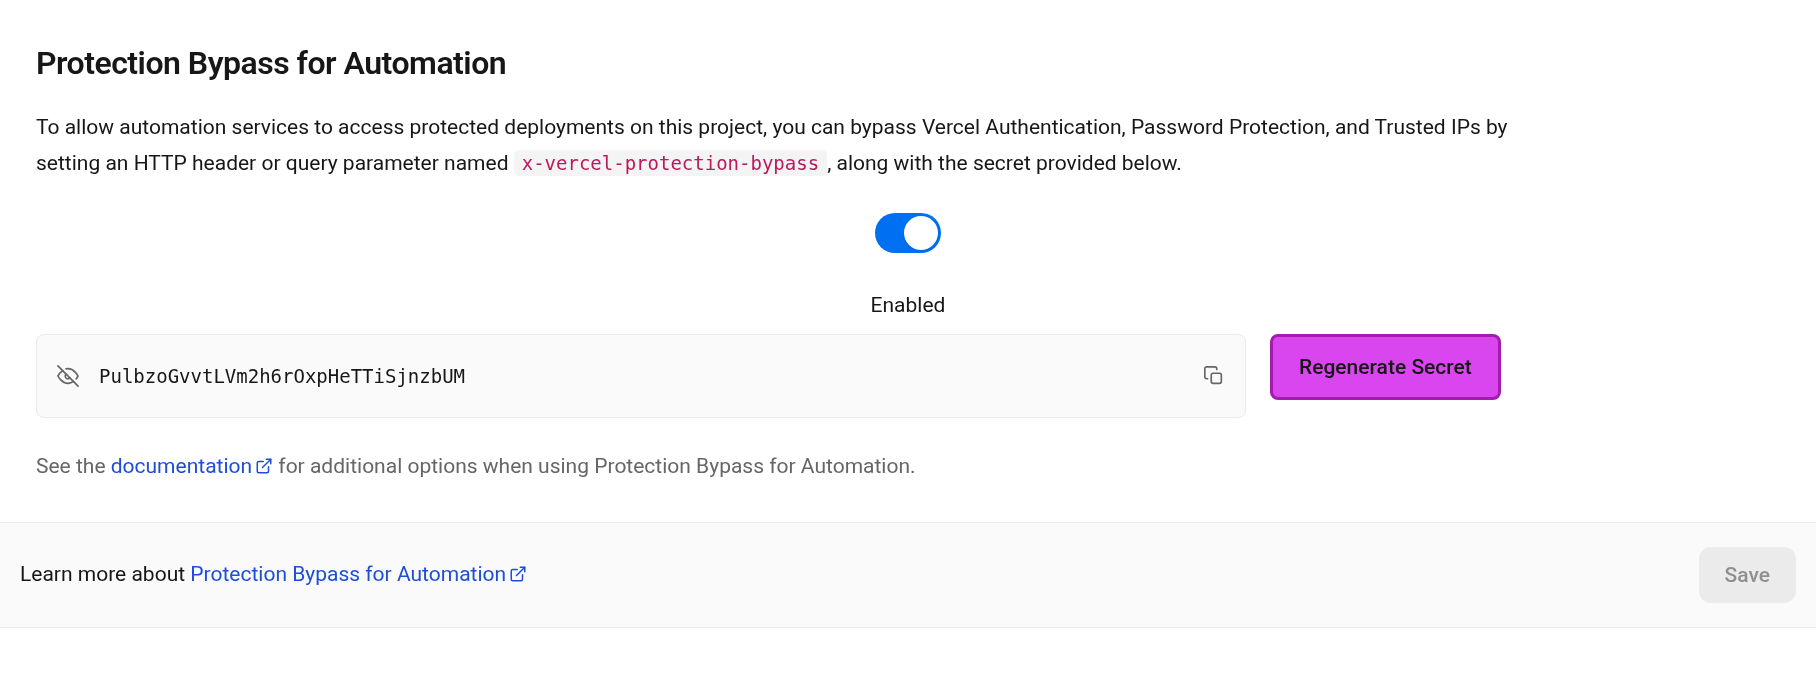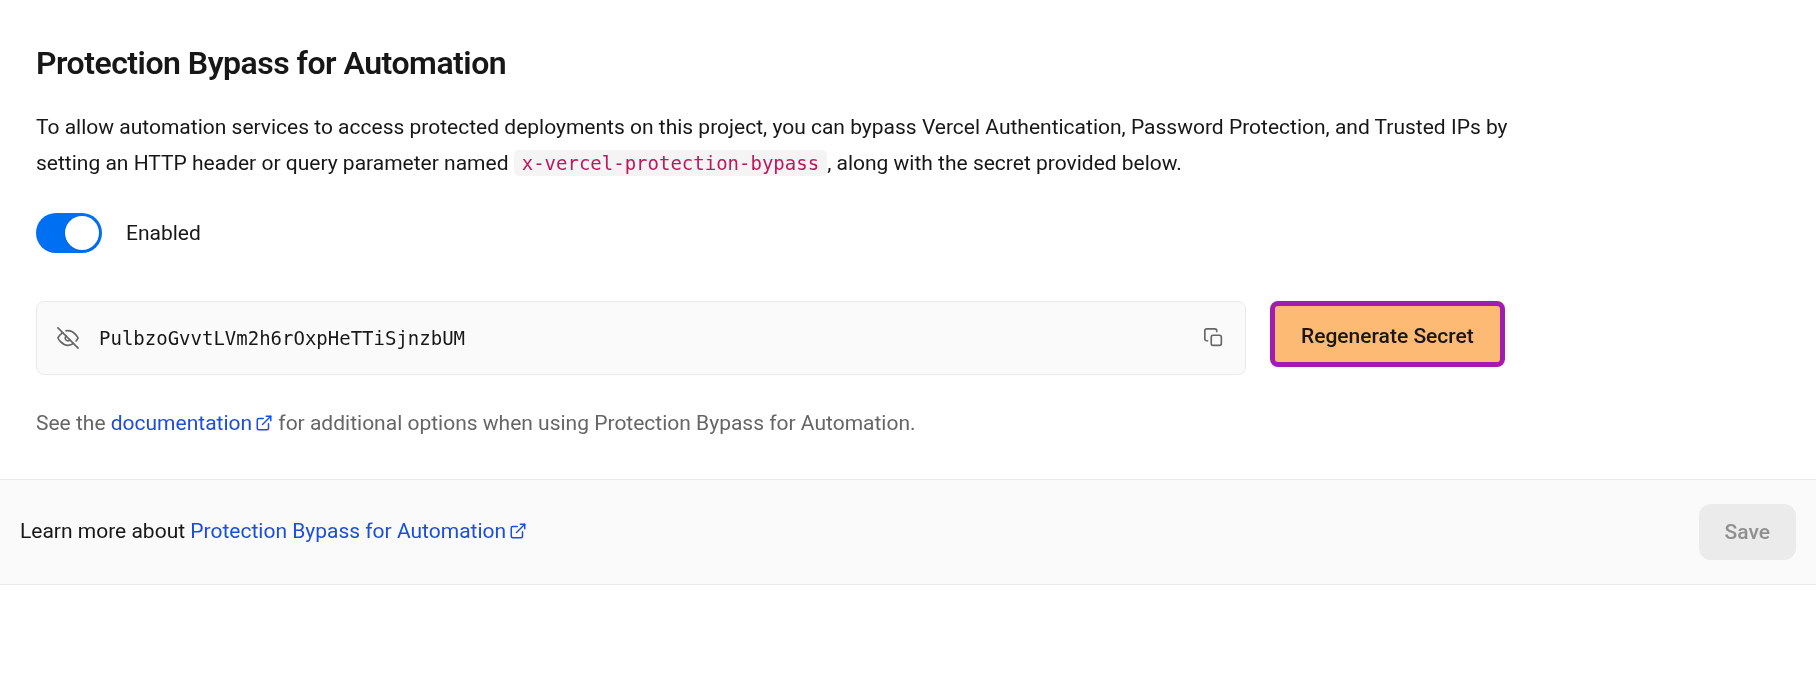"Enabled" .toggle-row { flex-direction: none -> column; gap: 24px -> 40px; margin-bottom: 48px -> 17px }
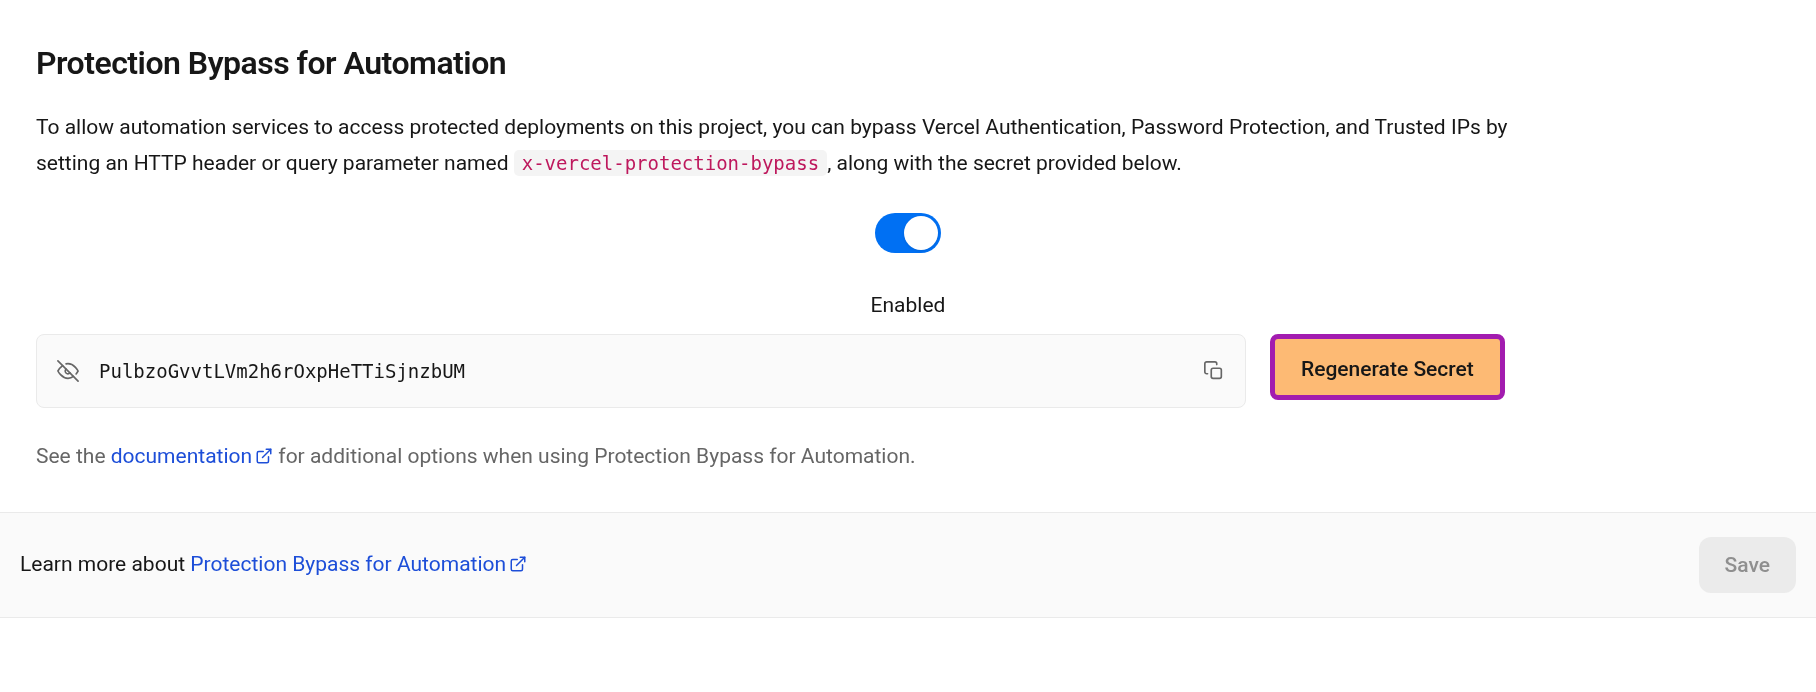"PulbzoGvvtLVm2h6rOxpHeTTiSjnzbUM" .secret-field { height: 74px -> 84px }
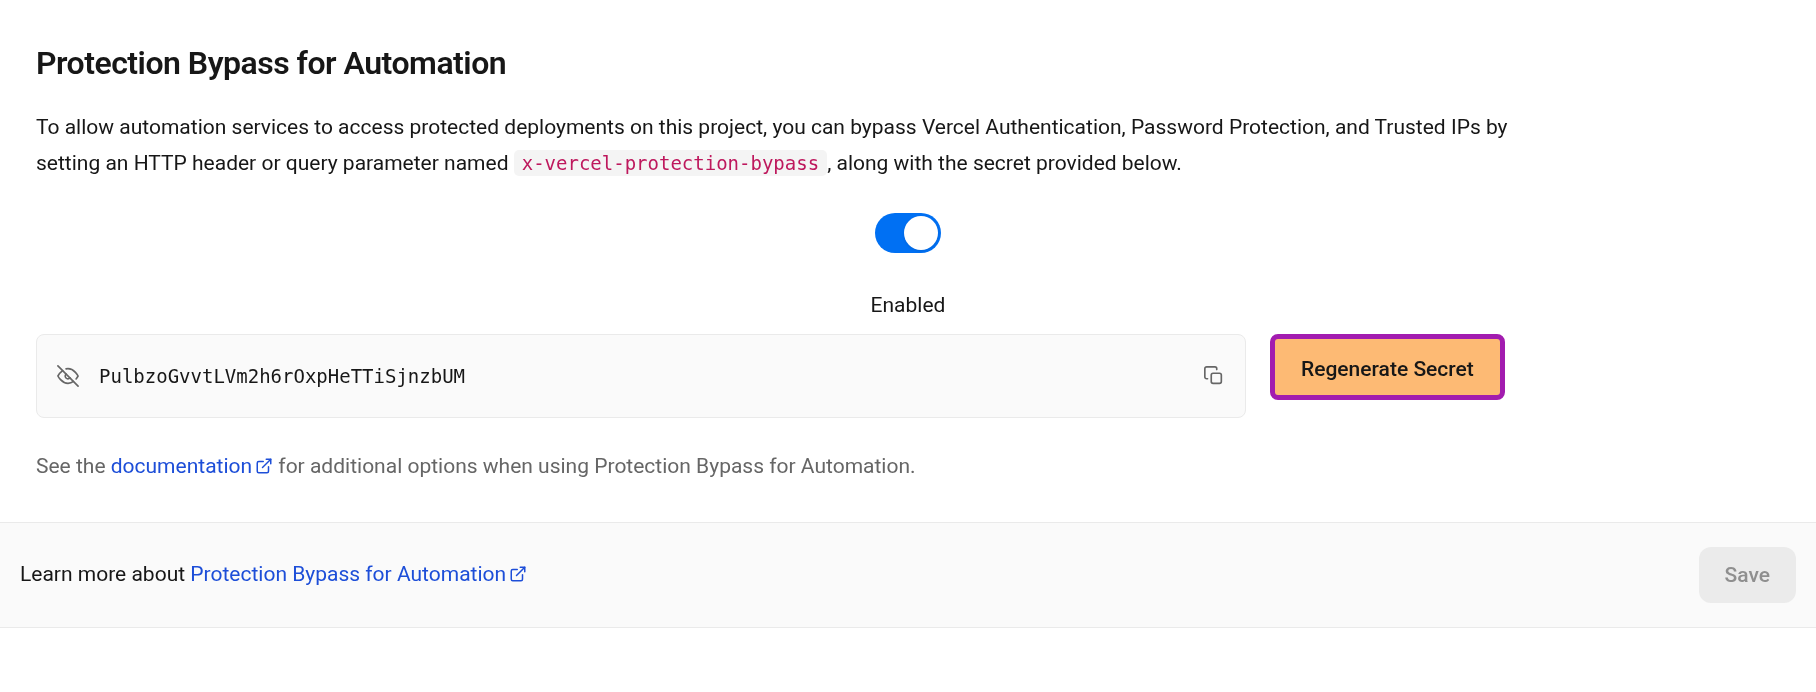"Regenerate Secret" .regenerate-btn { background: #fdba74 -> #d946ef; border: 5px solid #a21caf -> 3px solid #a21caf }
